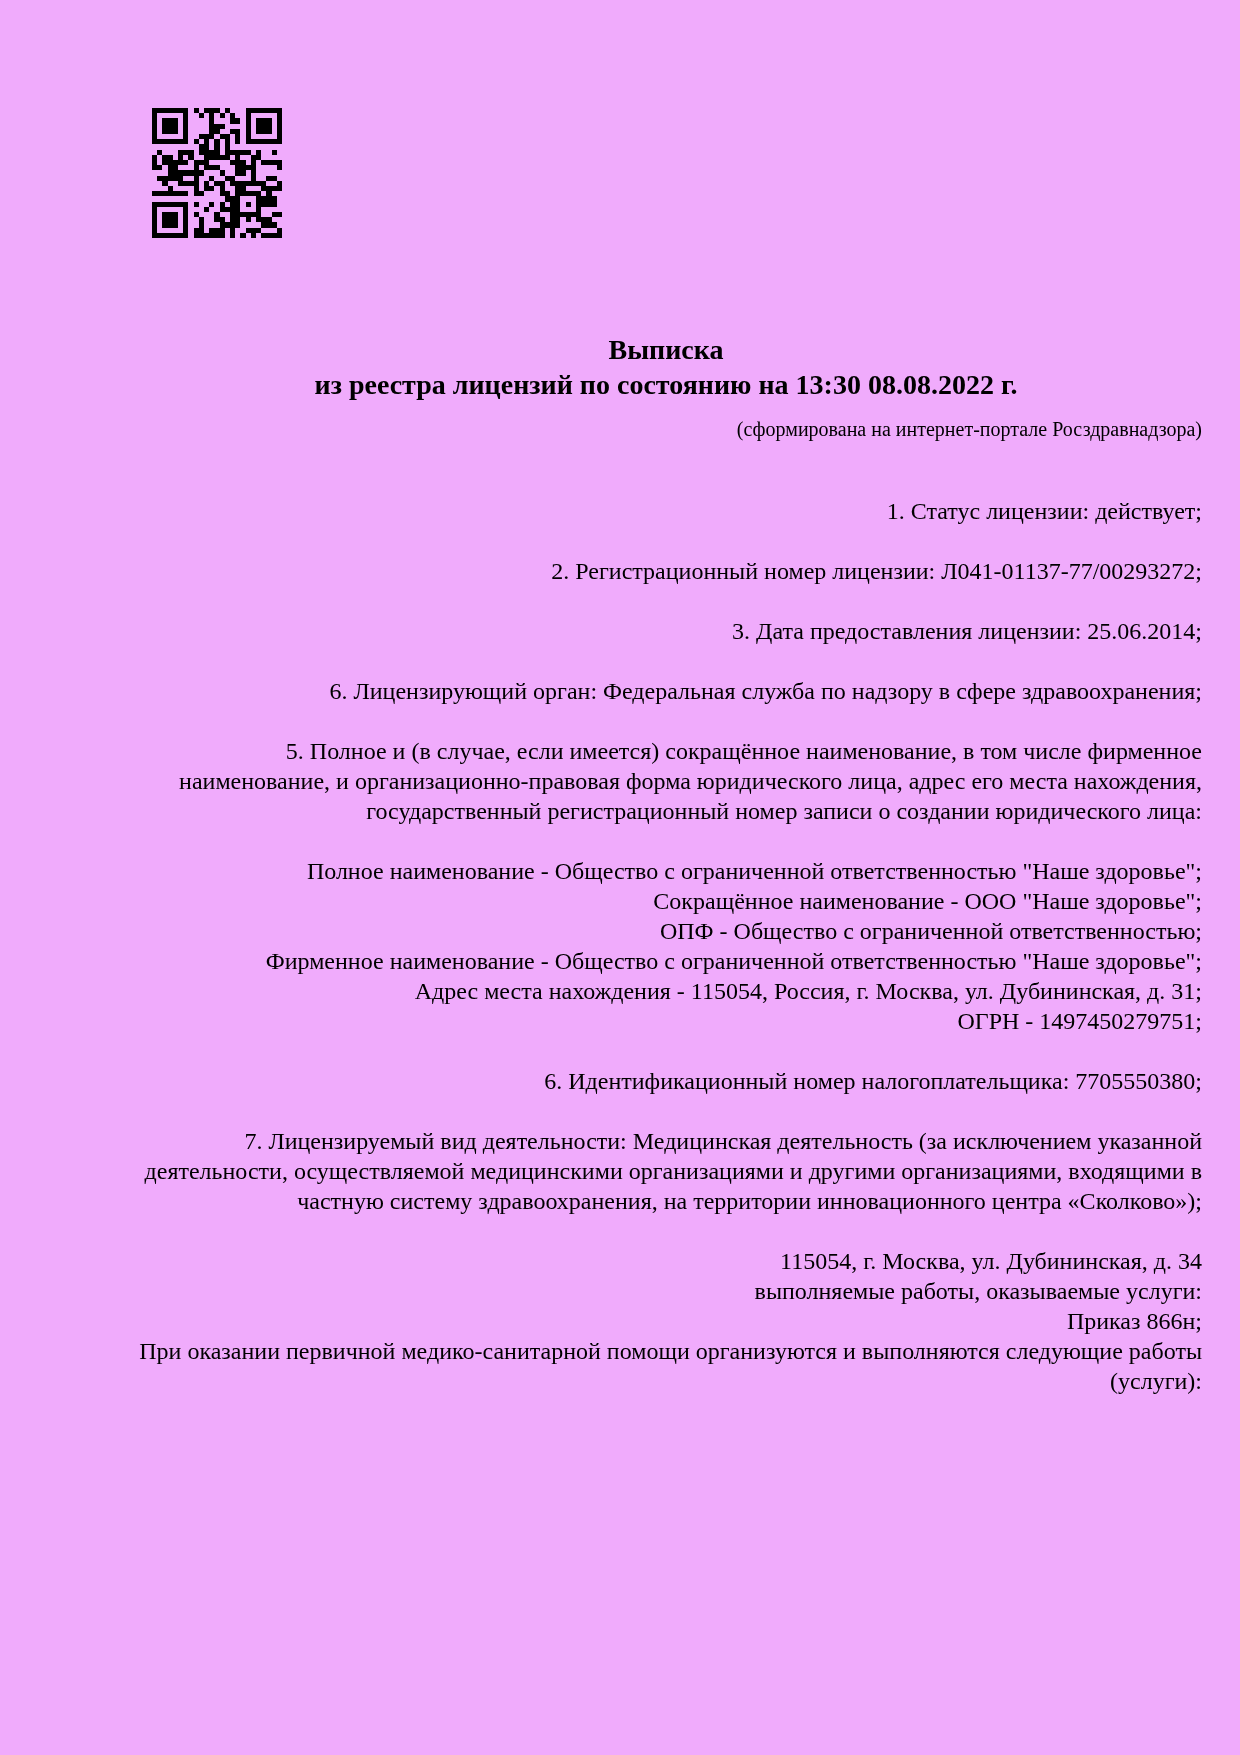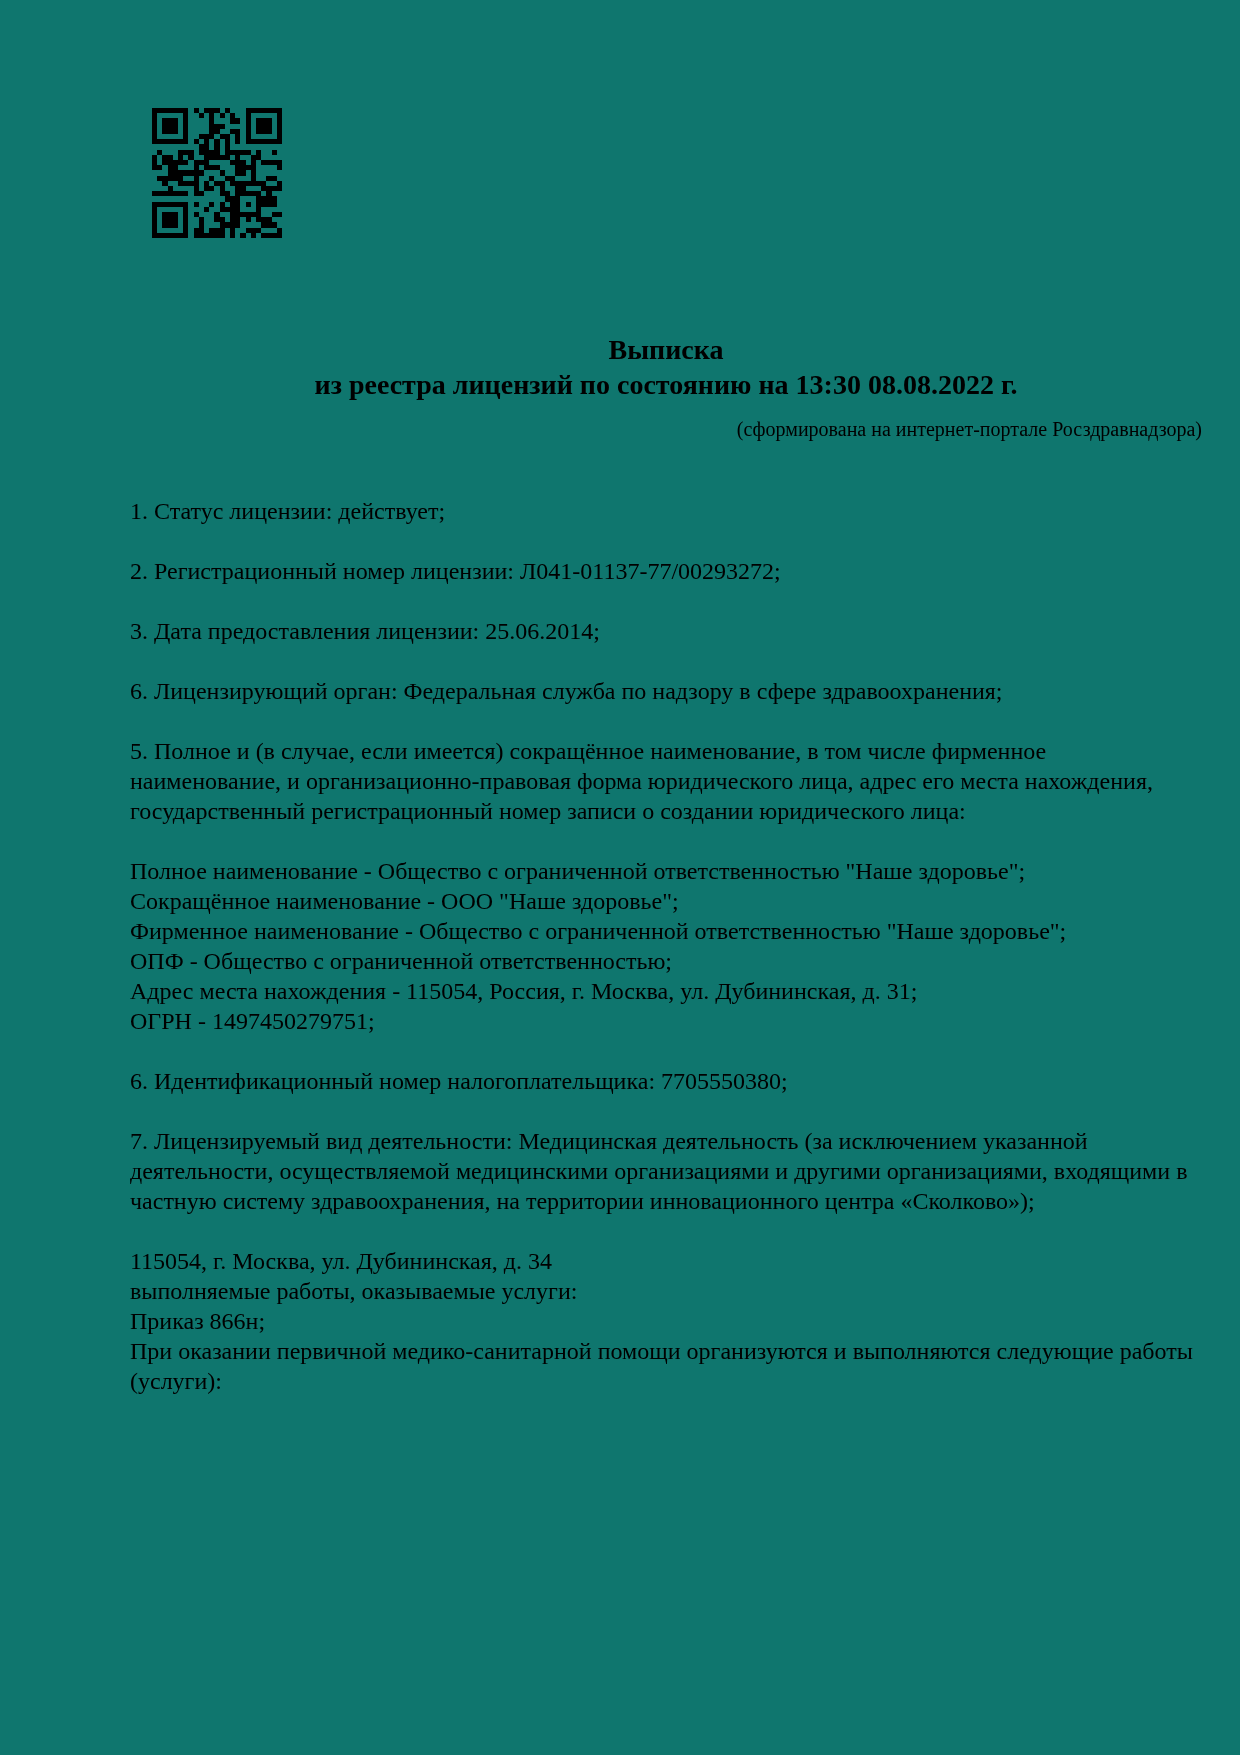"Выписка" .page { background: #0f766e -> #f0abfc }
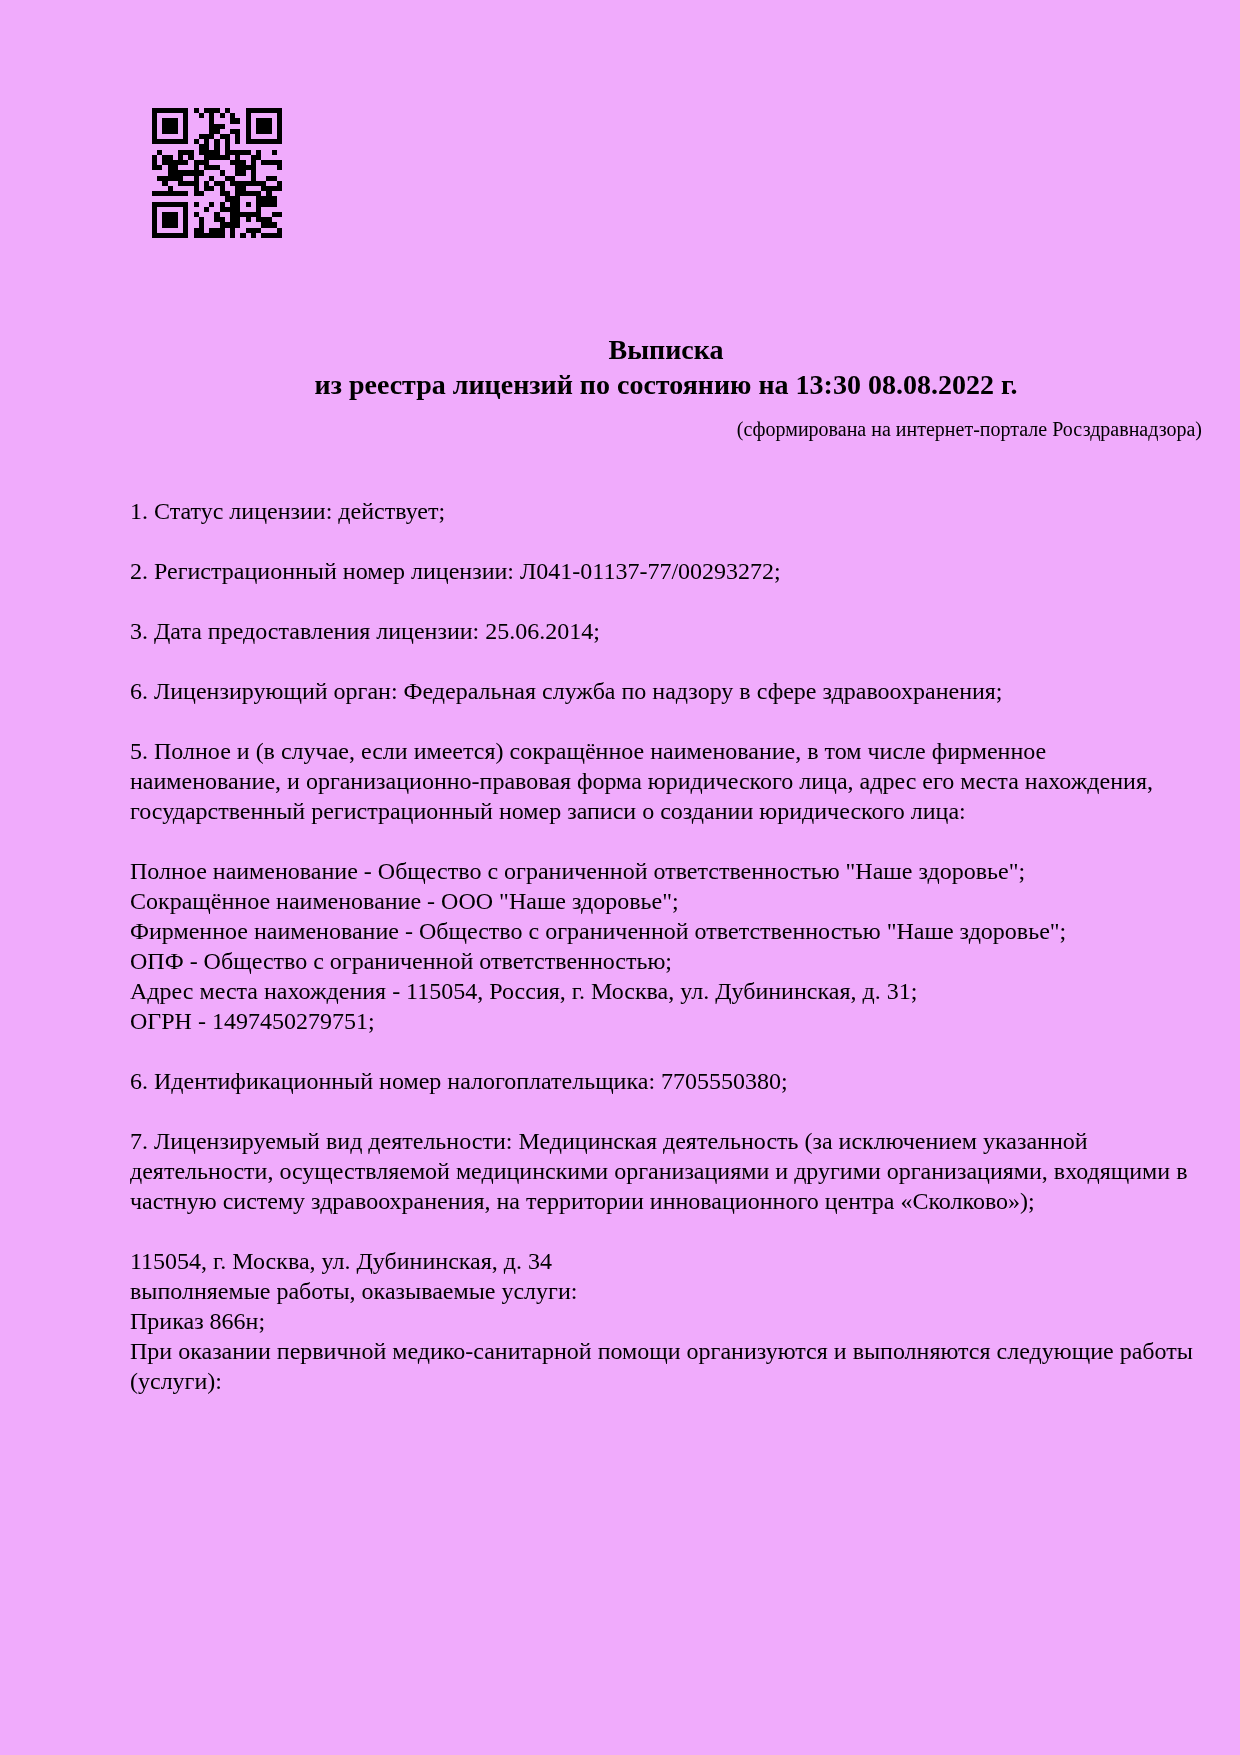"1. Статус лицензии: действует;" .doc-body { text-align: none -> right }
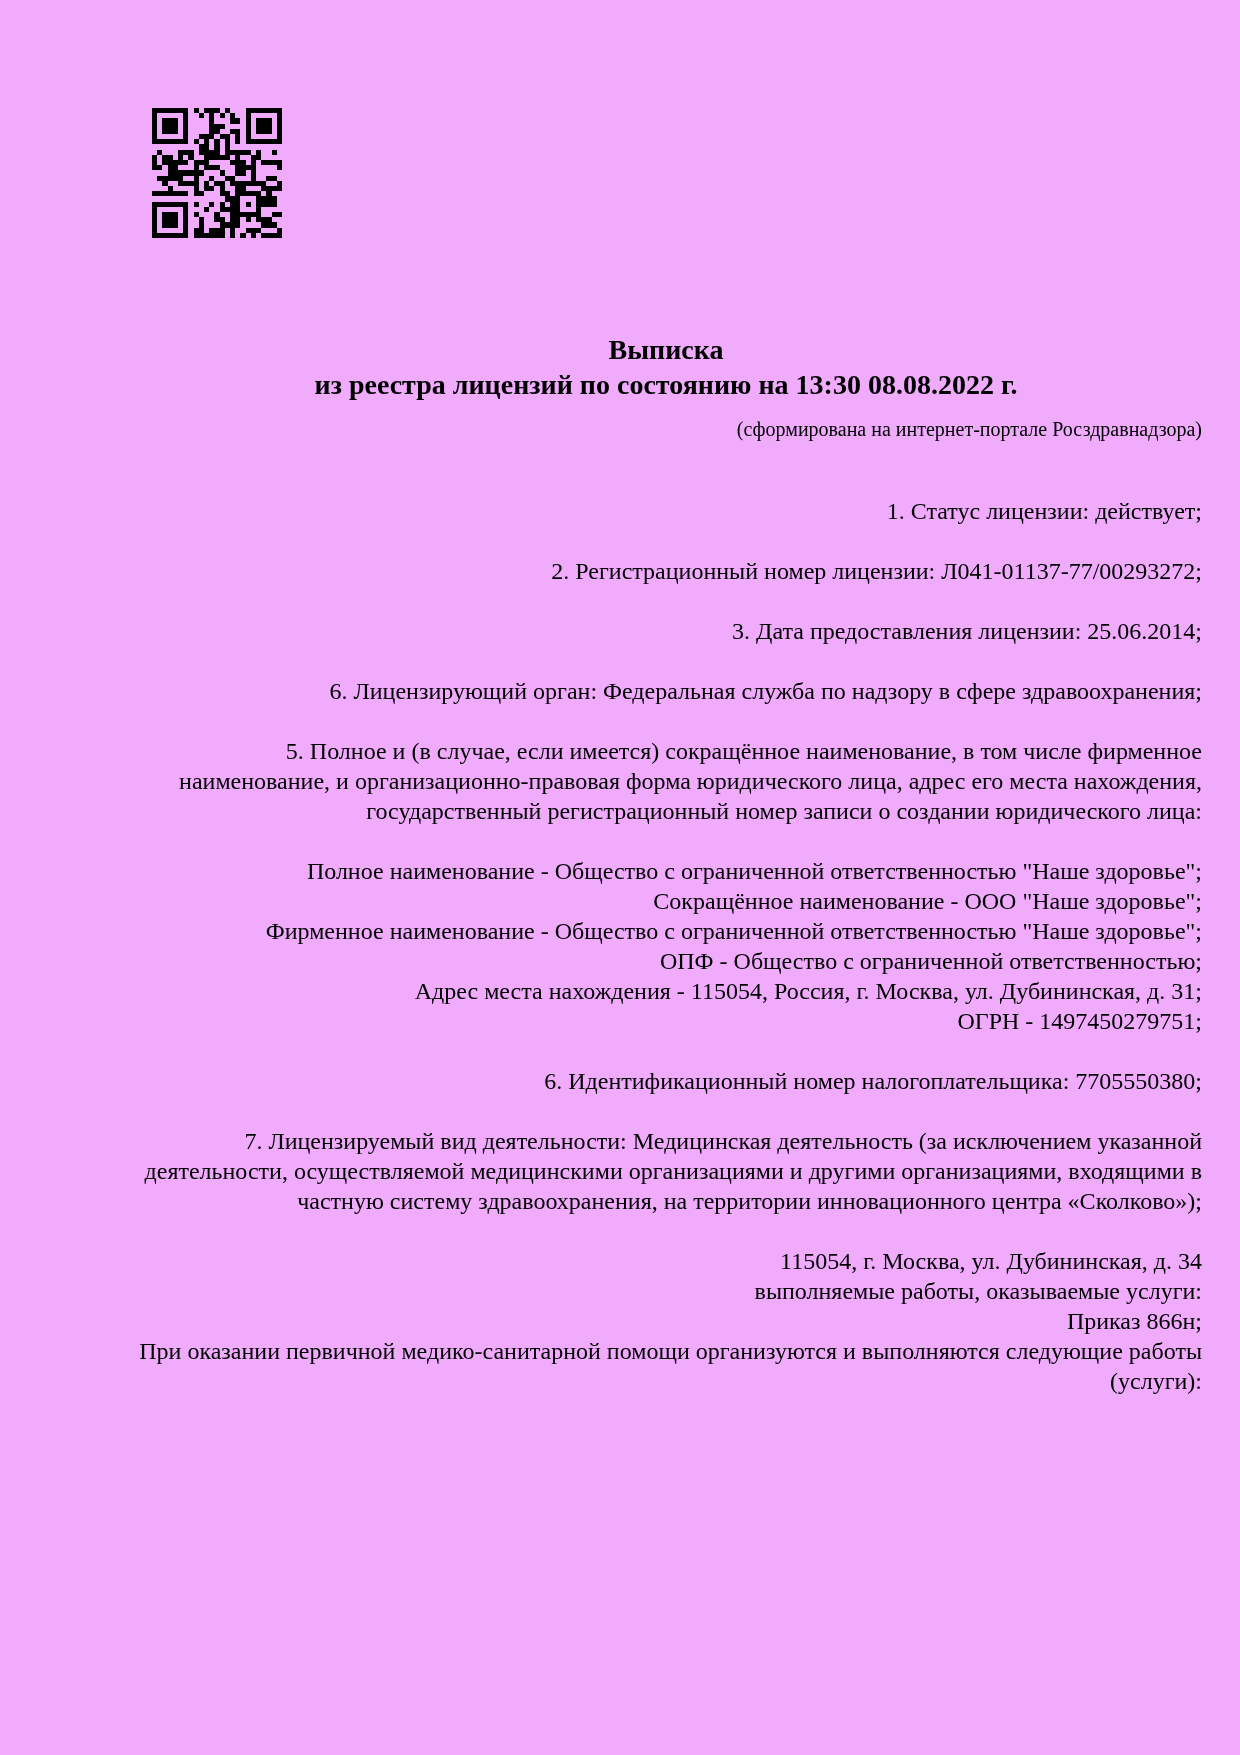"Фирменное наименование - Общество с" span.line { order: before "ОПФ - Общество с ограниченной" -> after "ОПФ - Общество с ограниченной" }
